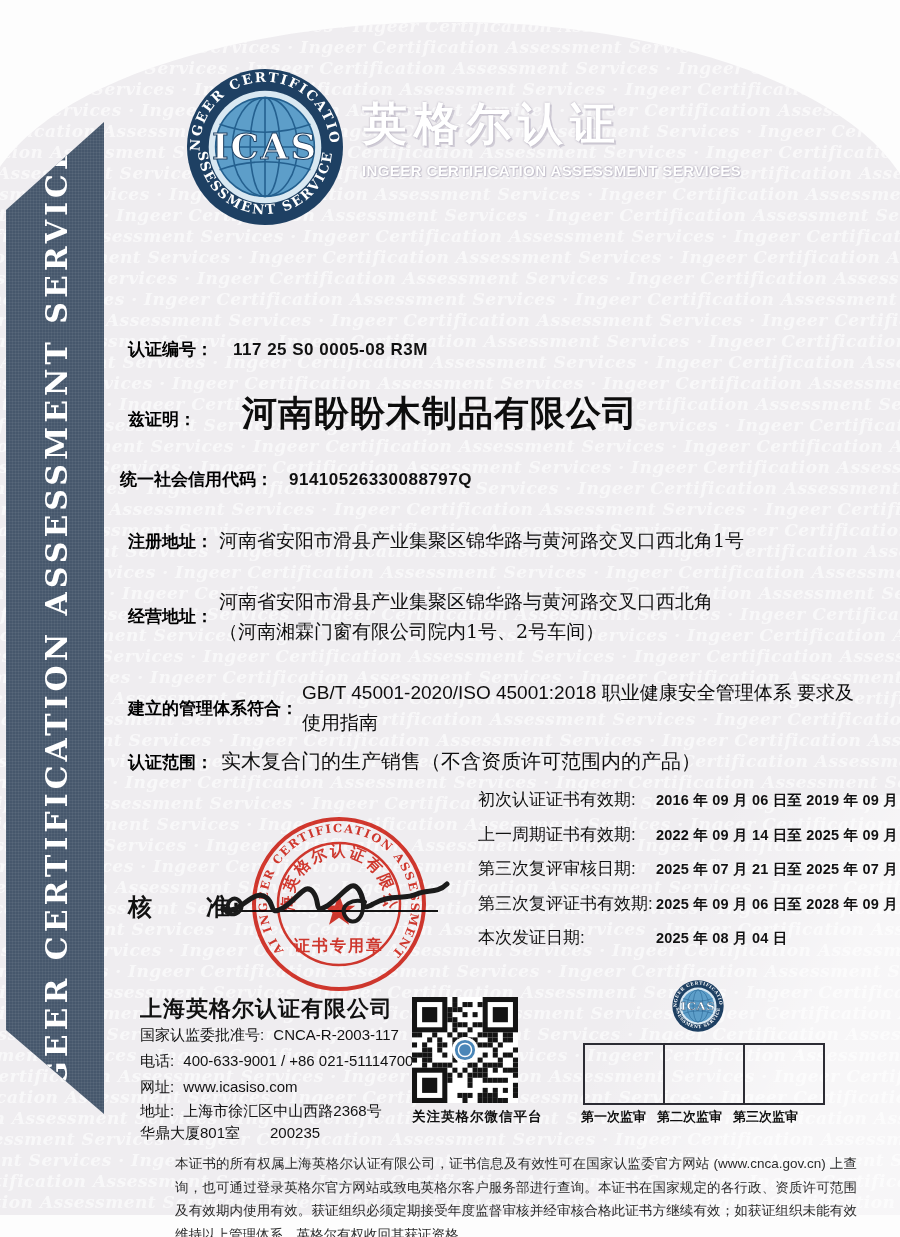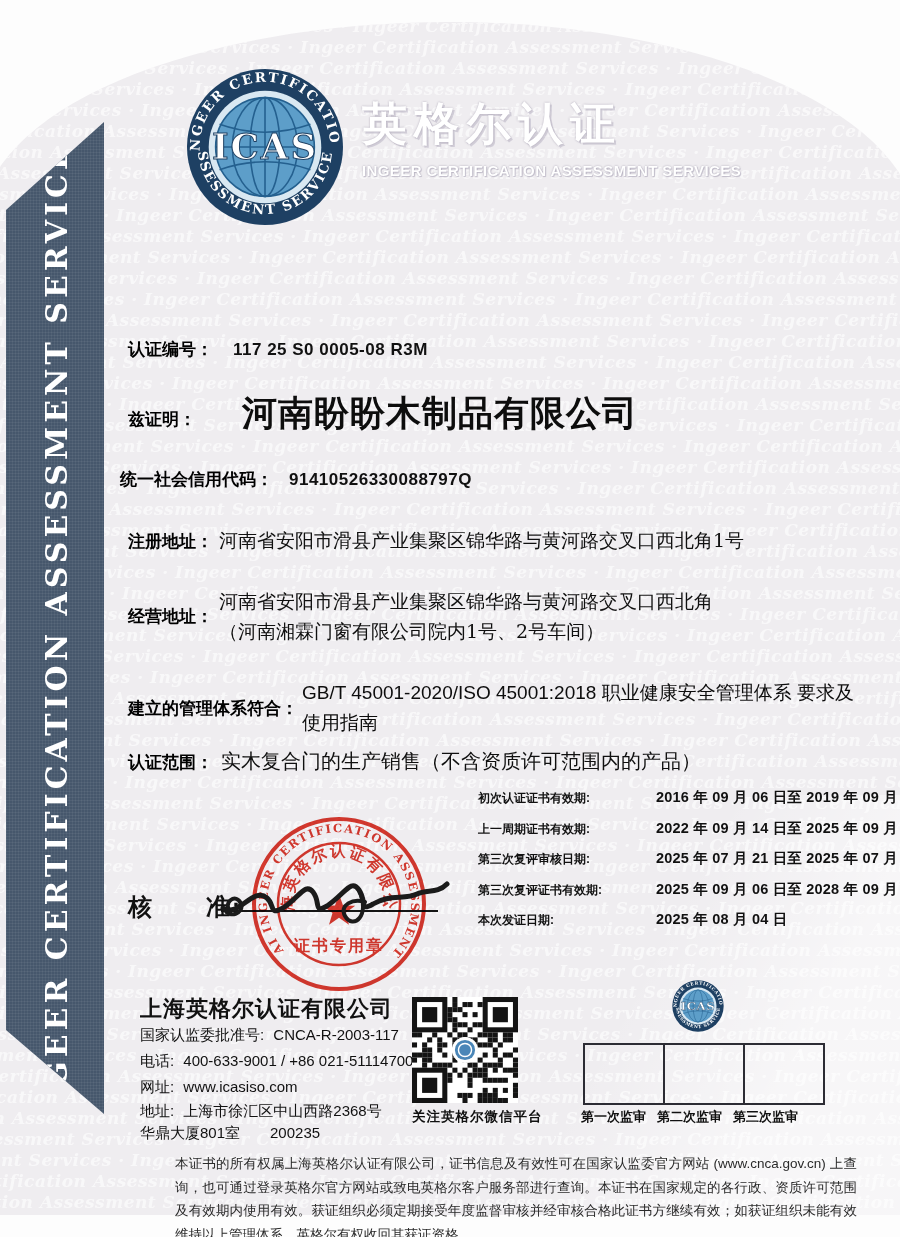"初次认证证书有效期:" .dlab { font-size: 12px -> 17px; font-weight: 700 -> 400 }
